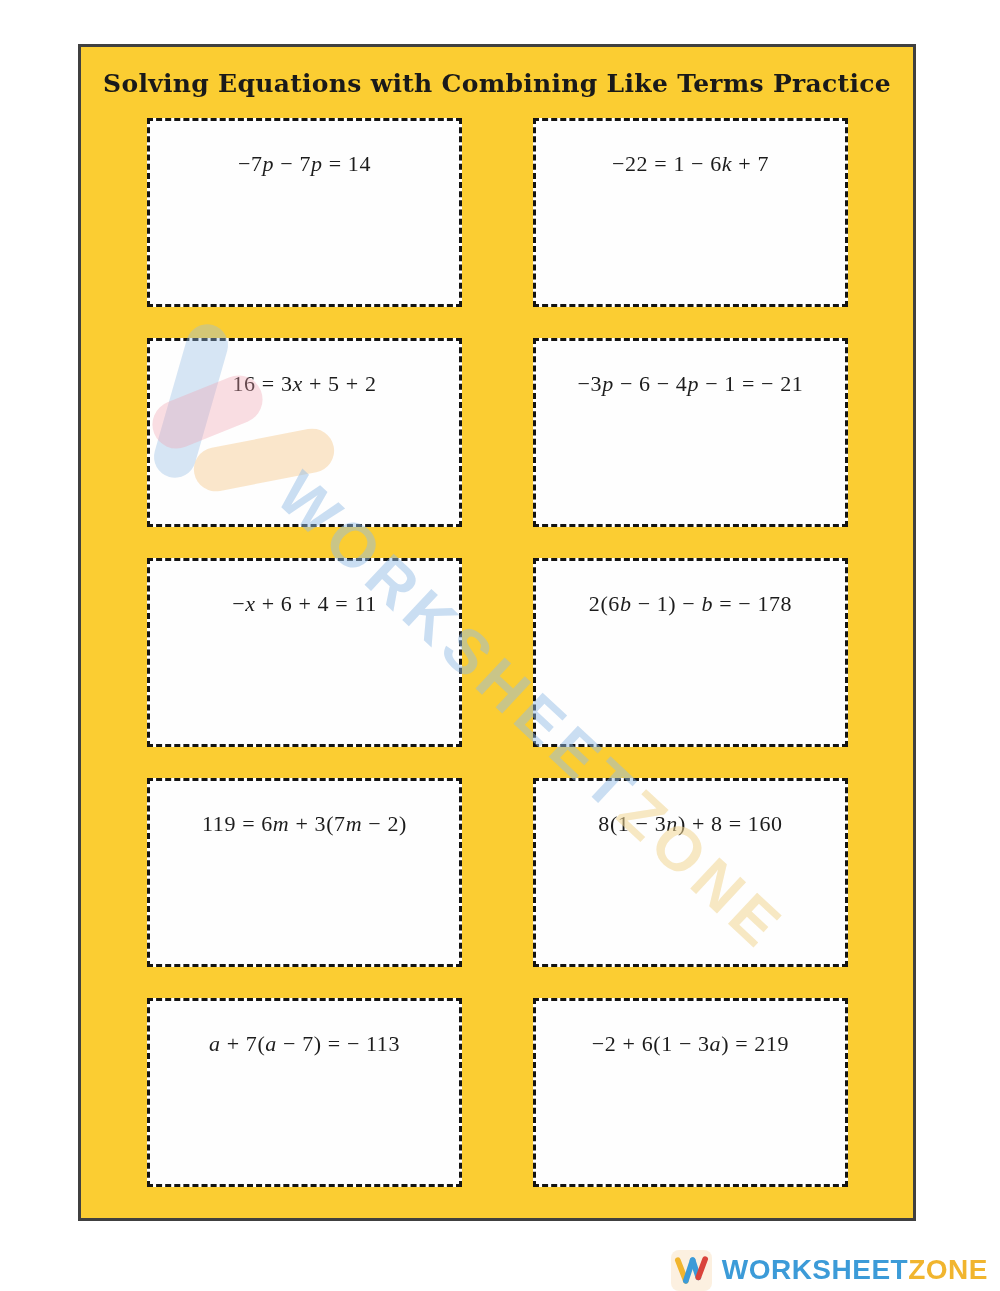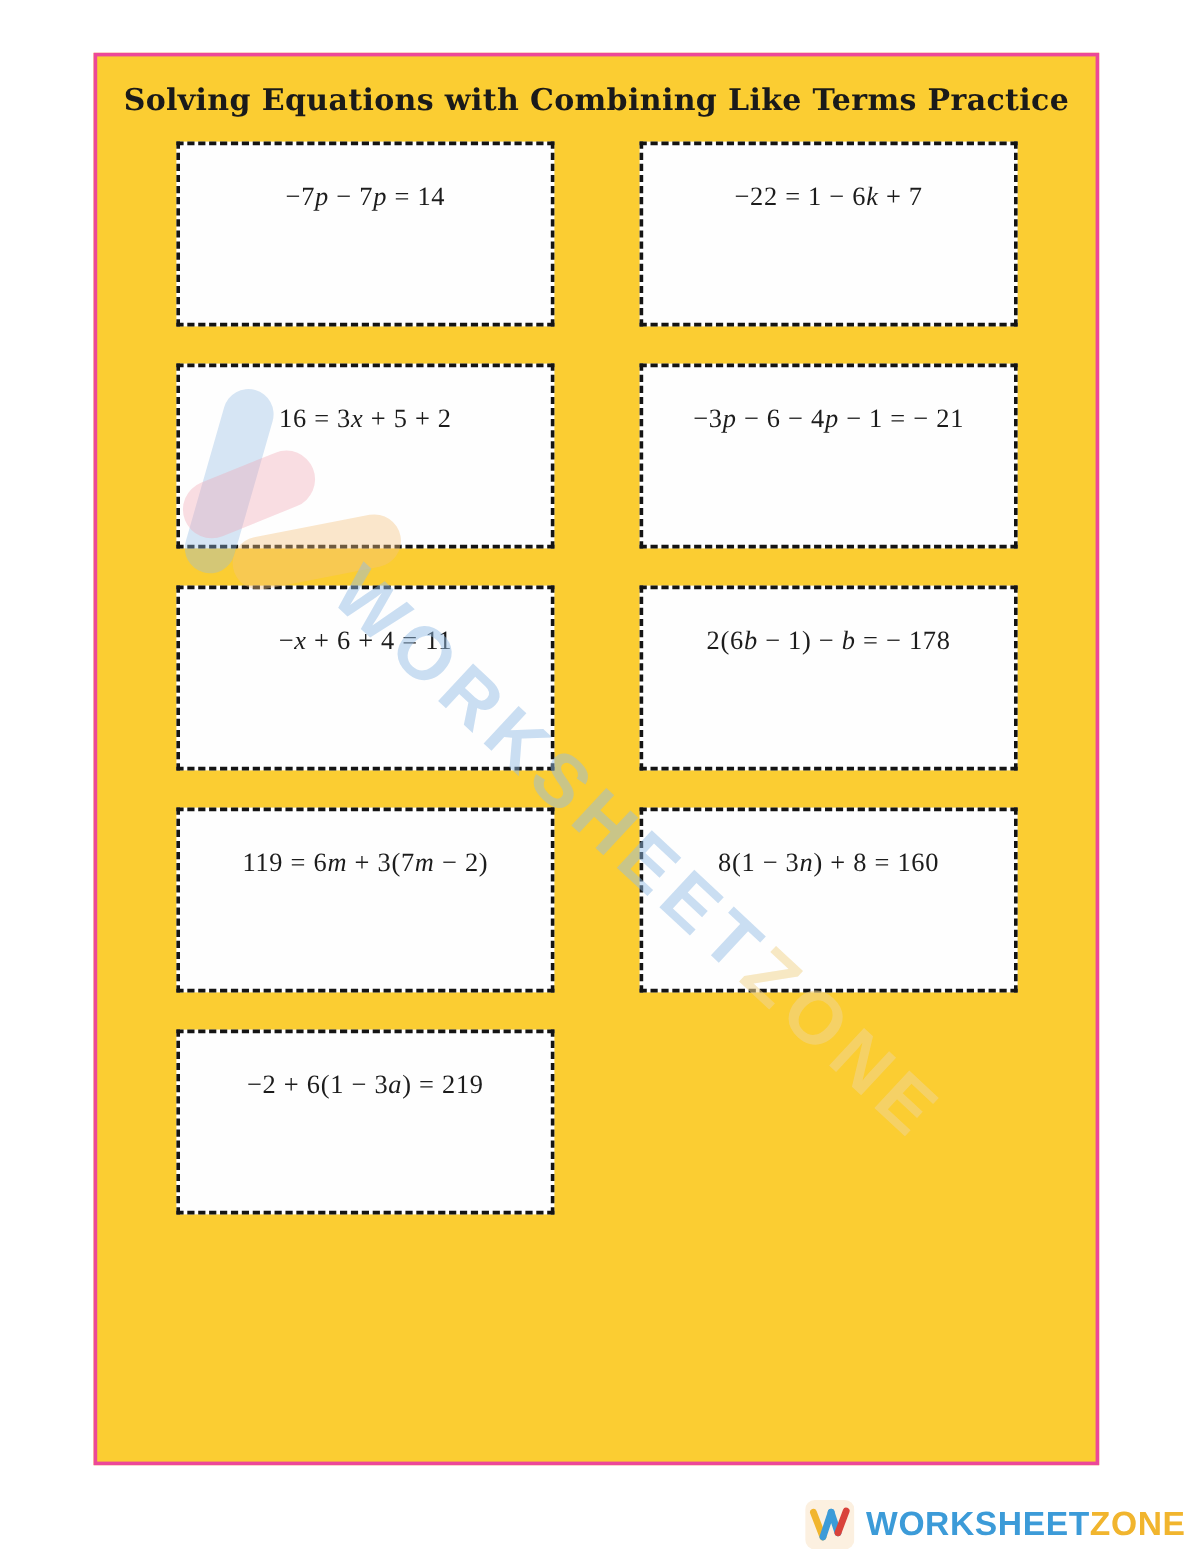"Solving Equations with Combining Like" .page { border: 3px solid #ec4899 -> 3px solid #404040 }
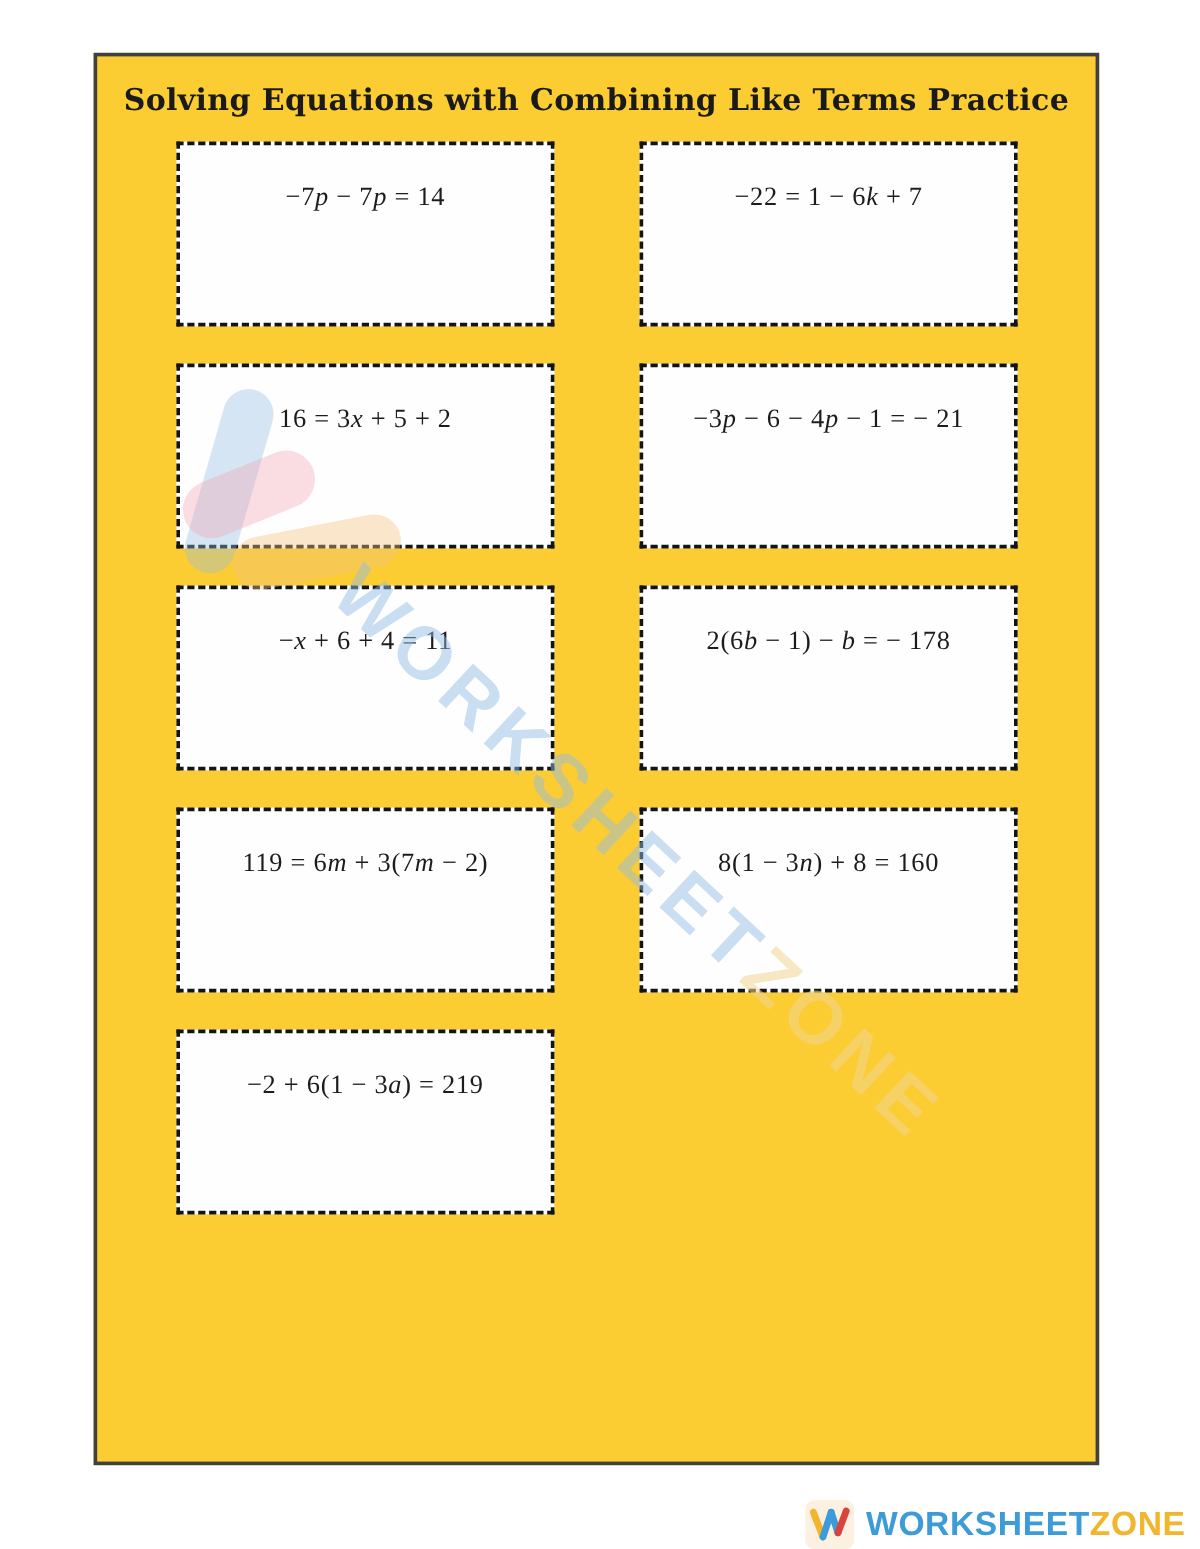"−7p − 7p = 14" .card { height: 154px -> 189px }
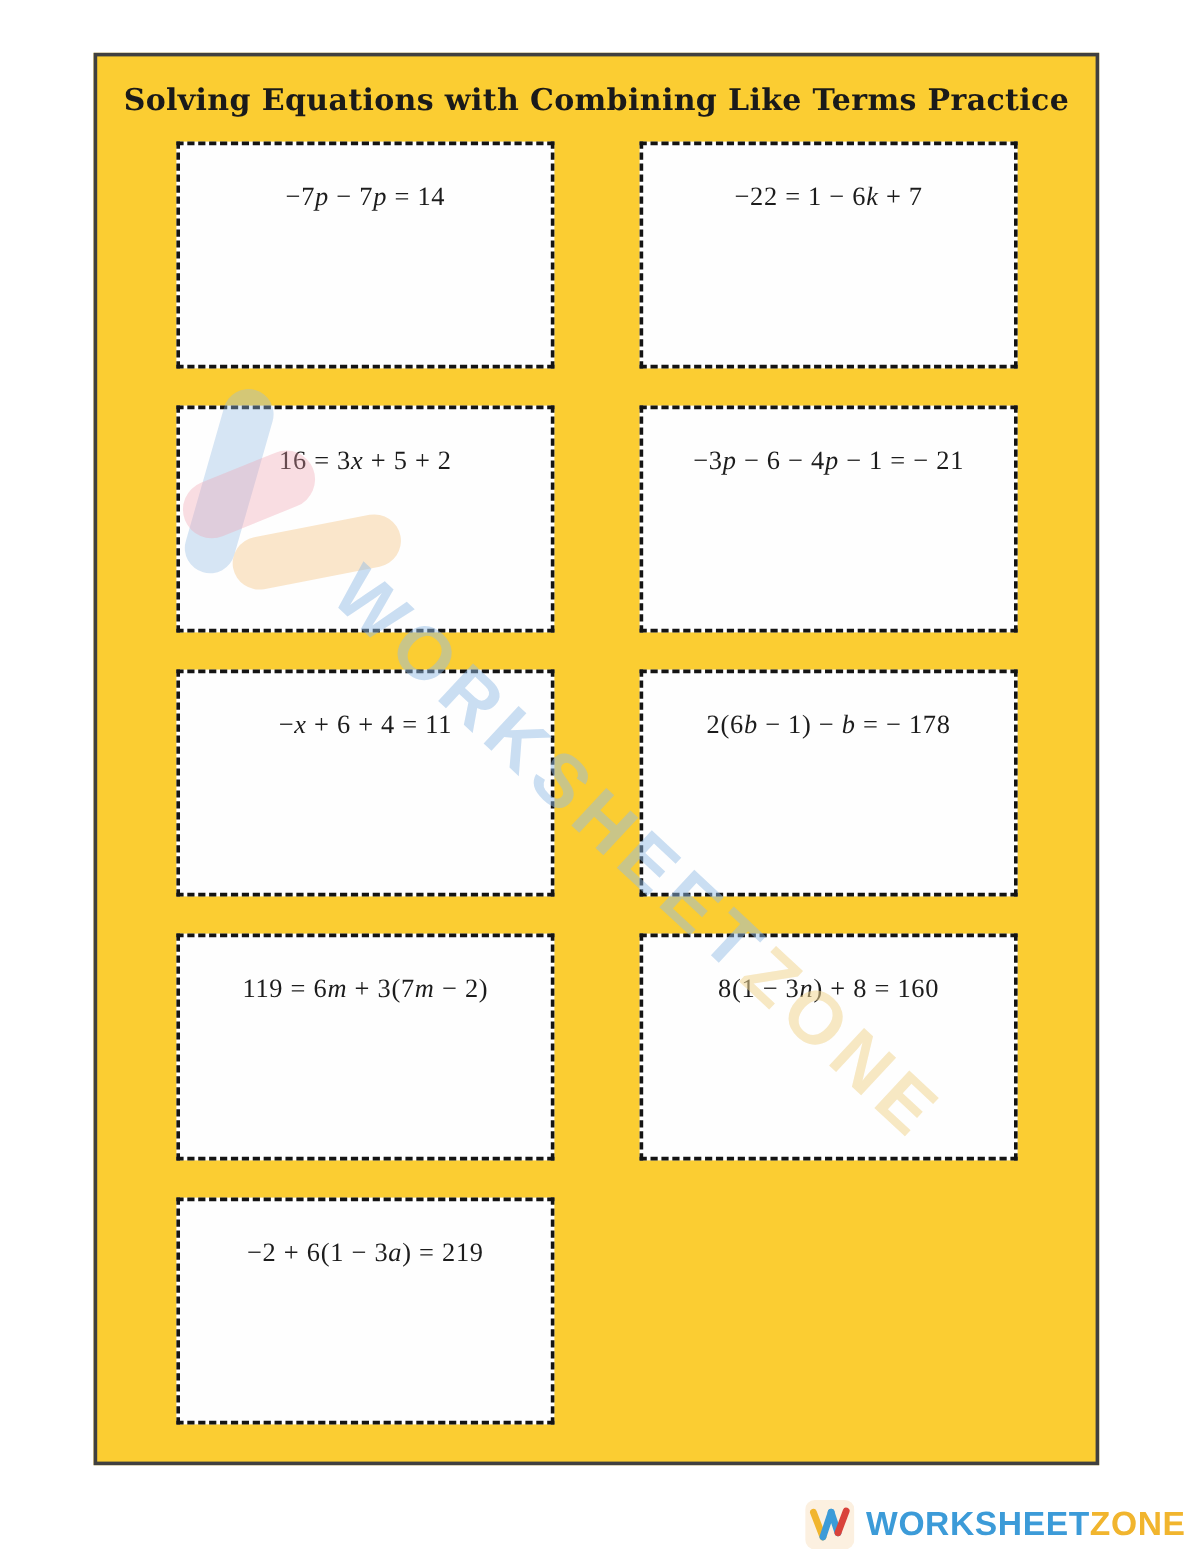"a + 7(a − 7)" div.card { html: none -> <div><span><span></span><span>a</span><span> + 7(</span><span>a</span><span> − 7) = − 113</span></span></div> }
